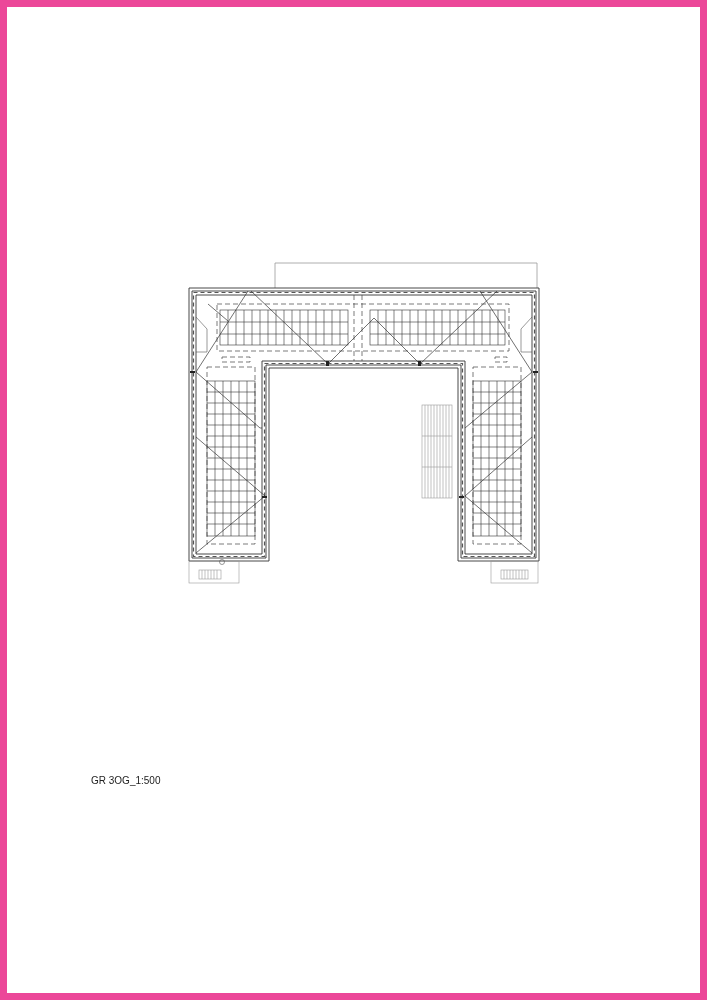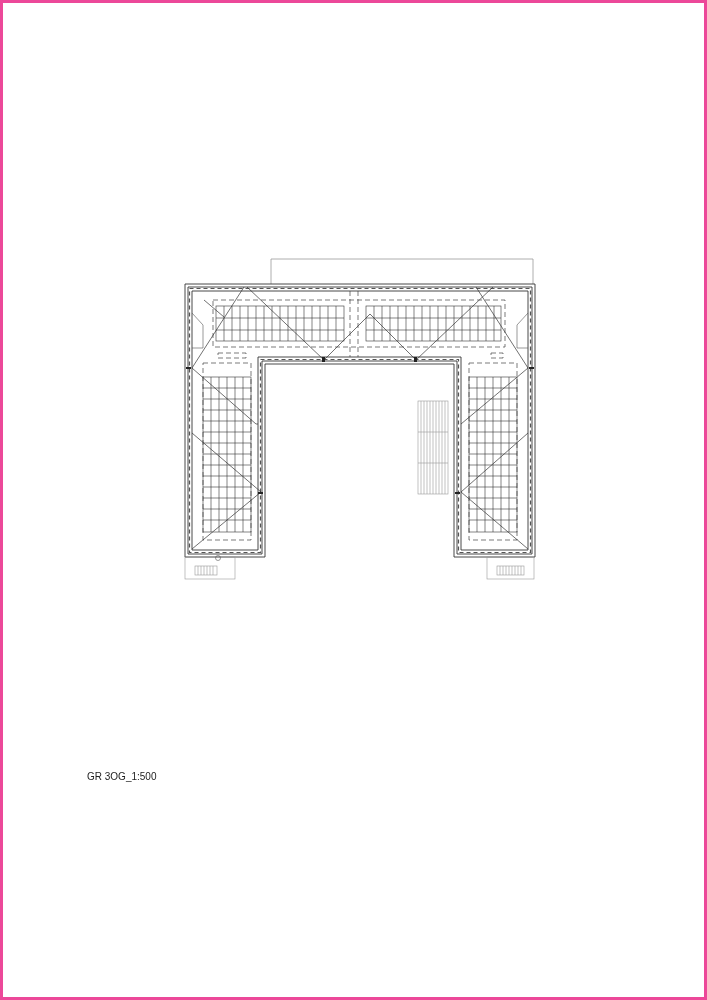"GR 3OG_1:500" .page { border: 3px solid #ec4899 -> 7px solid #ec4899 }
